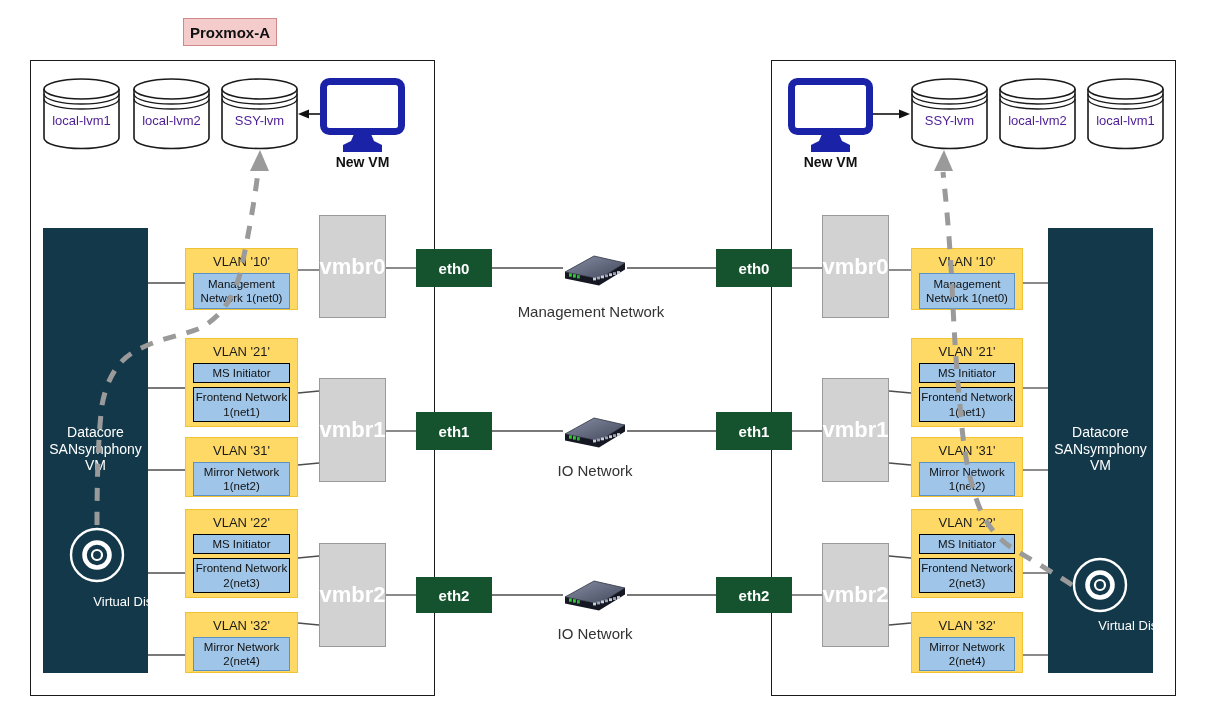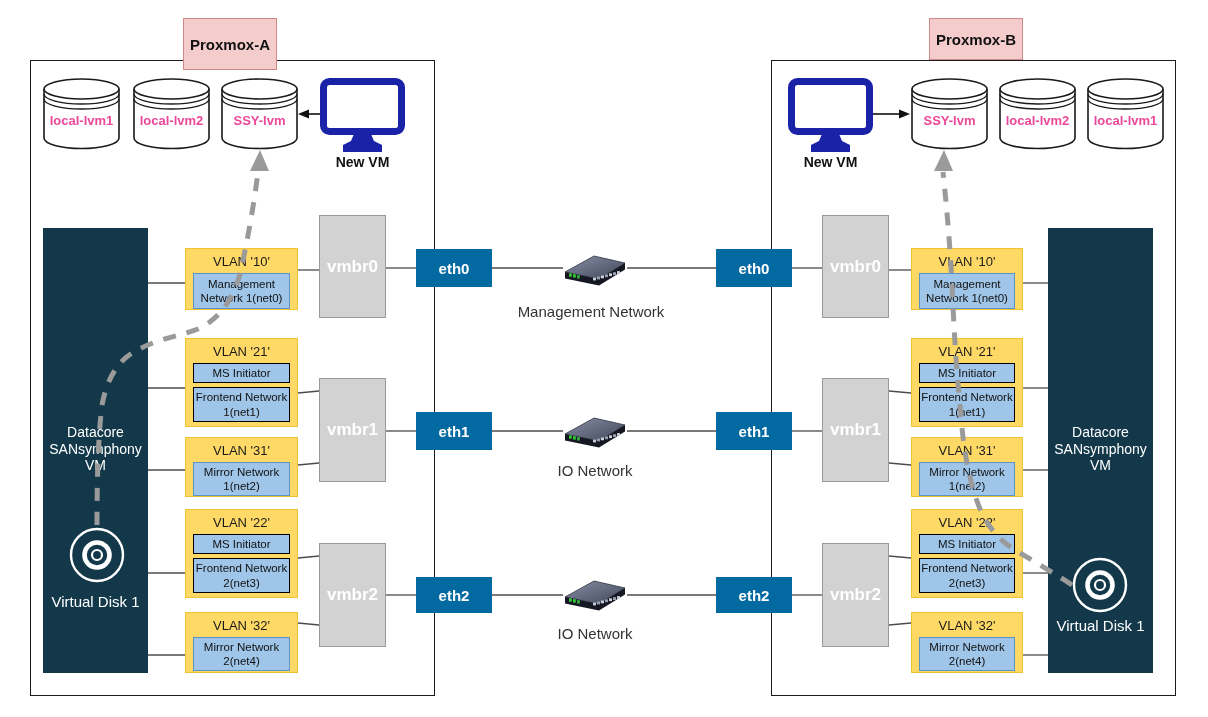"Proxmox-A" div.abs { height: 52px -> 28px }
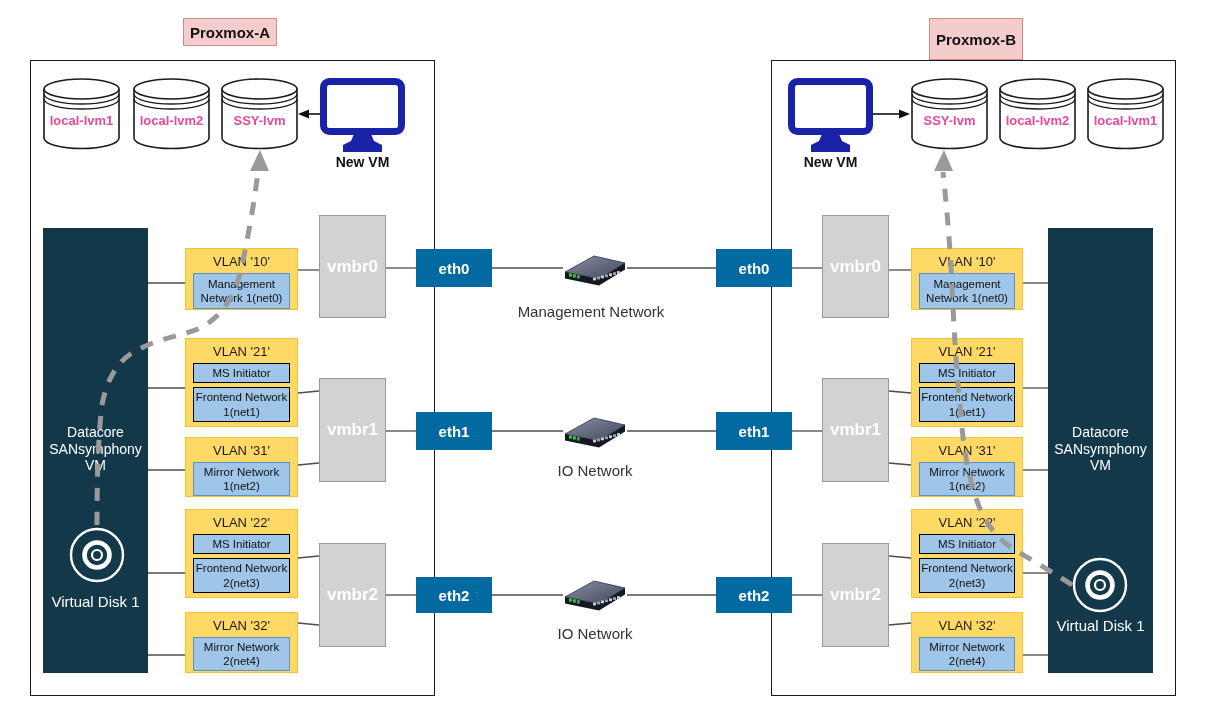"Proxmox-B" div.abs { html: <div> <span>Proxmox-B</span> </div> -> none }
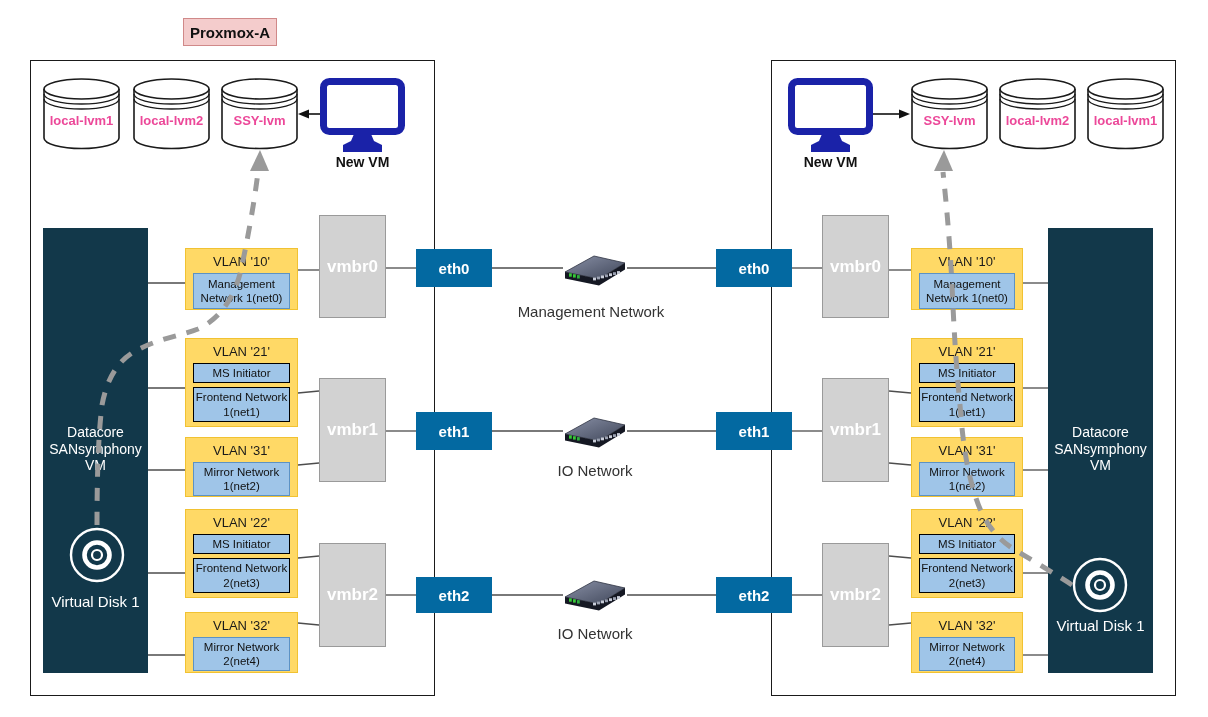"local-lvm1" .cyl-label { color: #ec4899 -> #4c1d95; font-weight: bold -> normal }
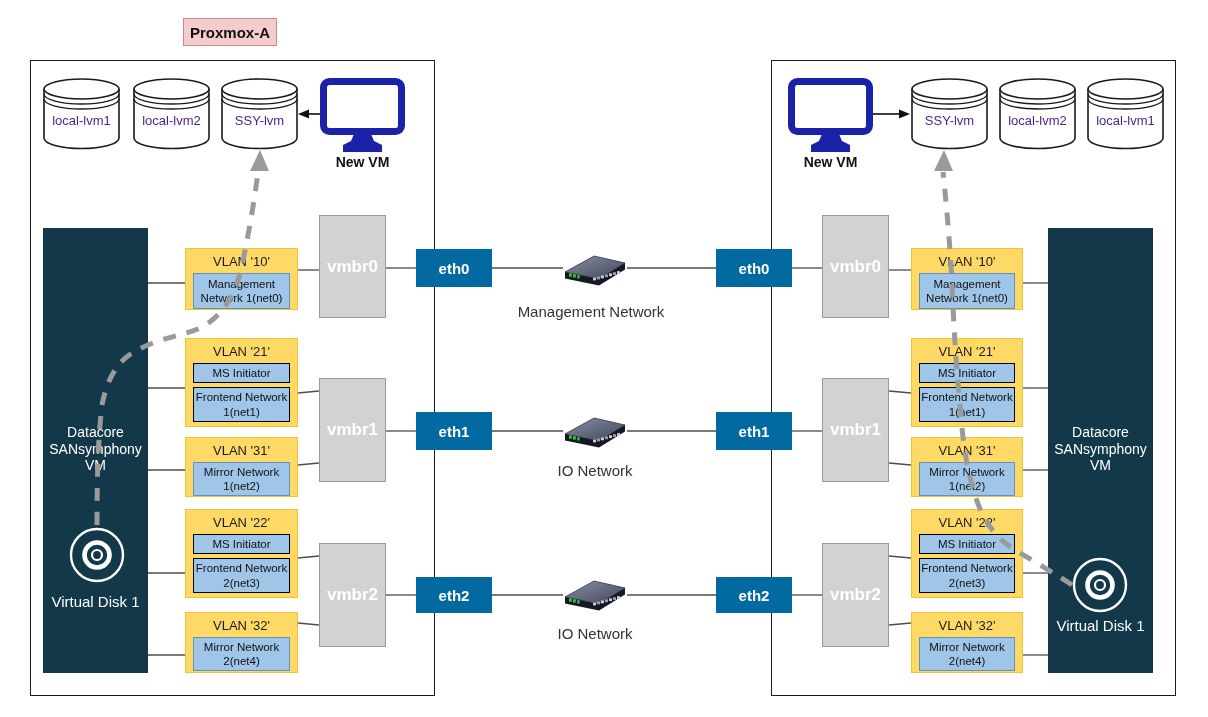"vmbr0" .bridge { font-size: 17px -> 22px }
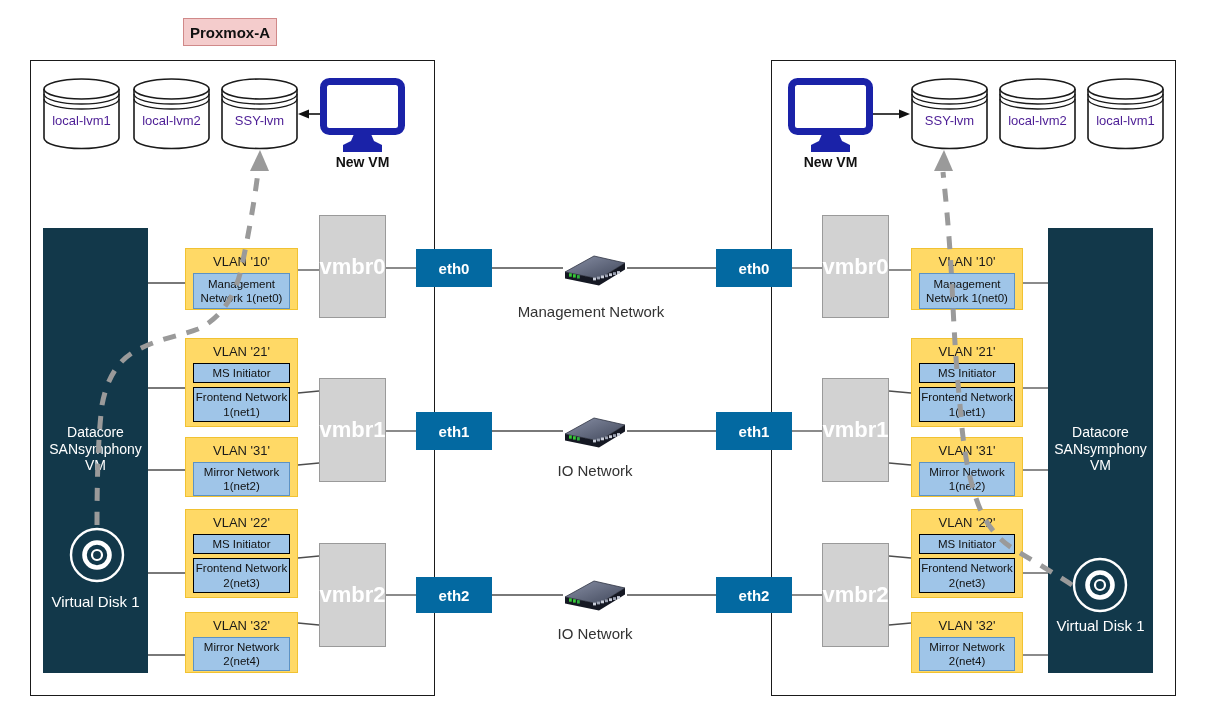"eth0" .nic { background: #0369a1 -> #14532d }
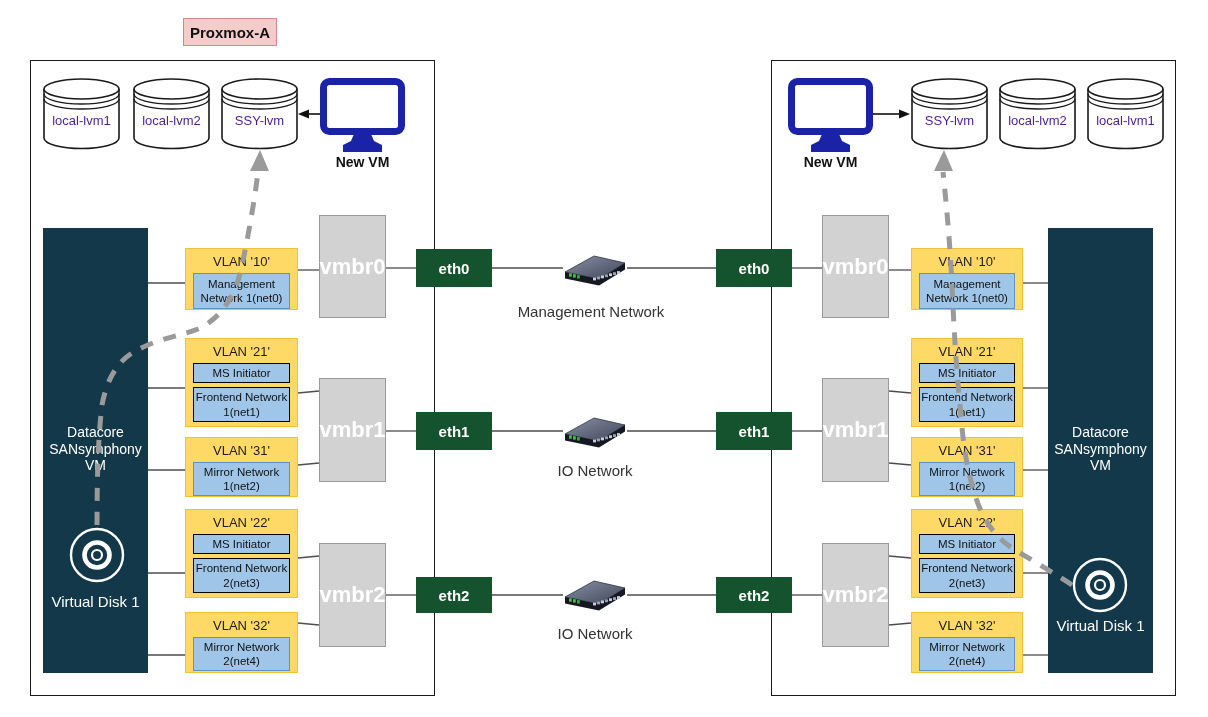"Virtual Disk 1" .vdisk-label { font-size: 15px -> 13px; margin-left: none -> 36px }
